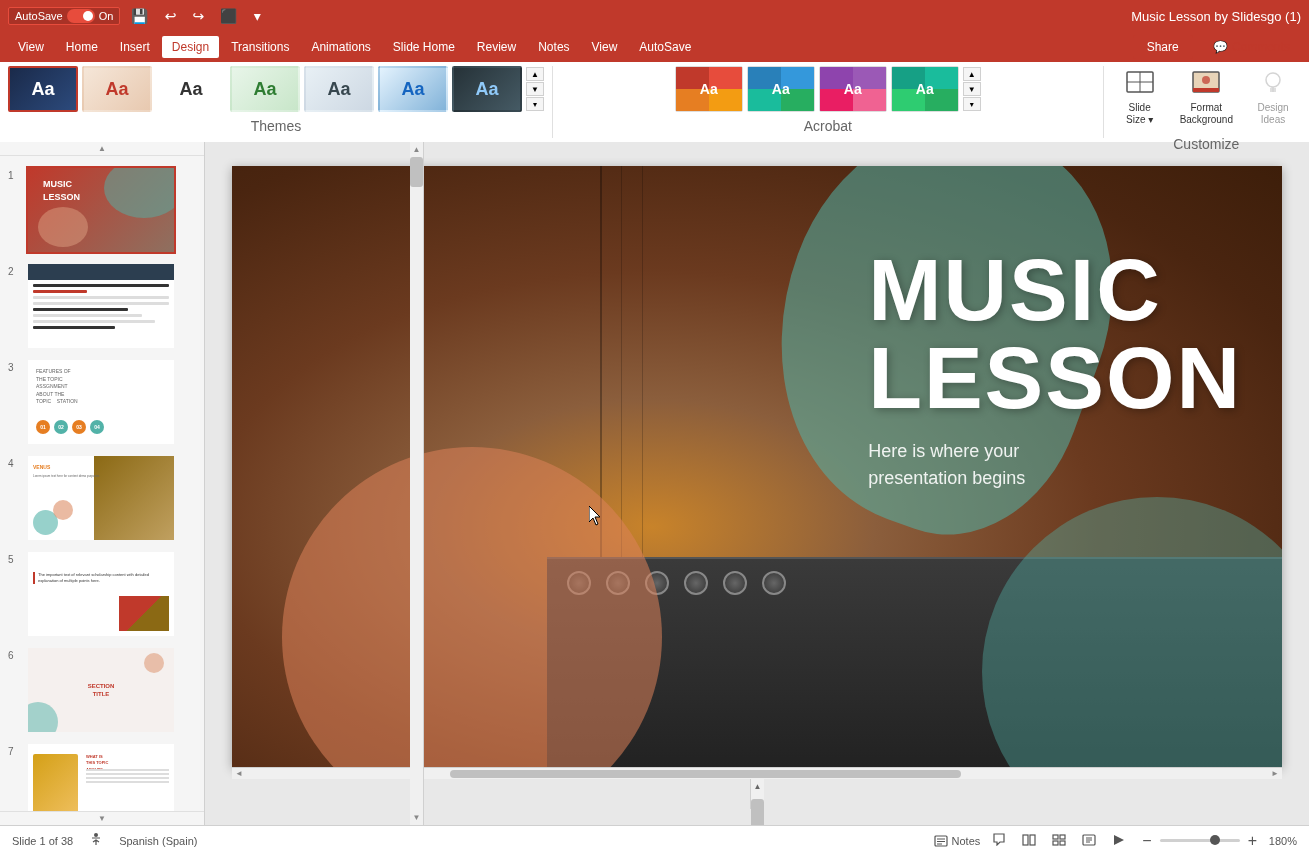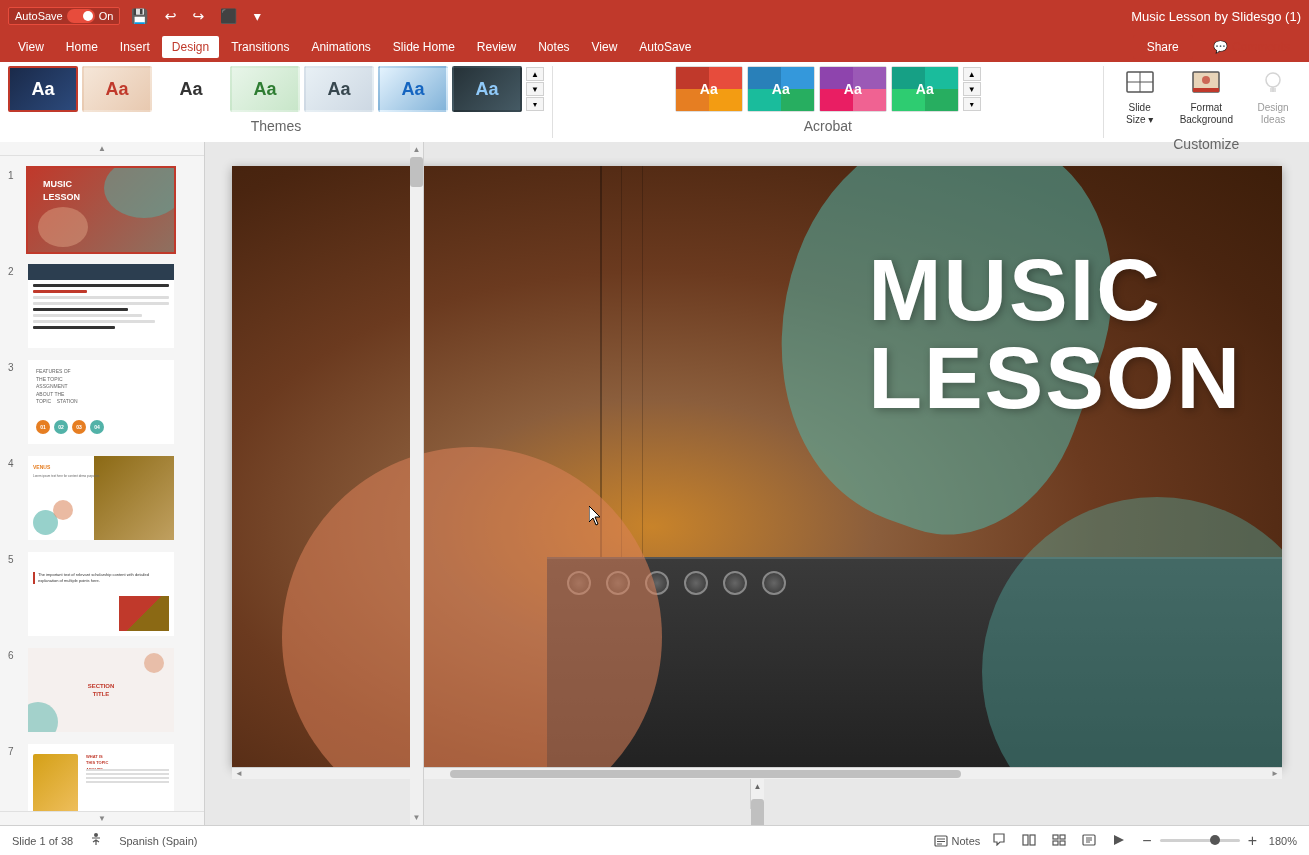"Here is where your" div.slide-subtitle { html: none -> <div>Here is where your<br>presentation begins</div> }
